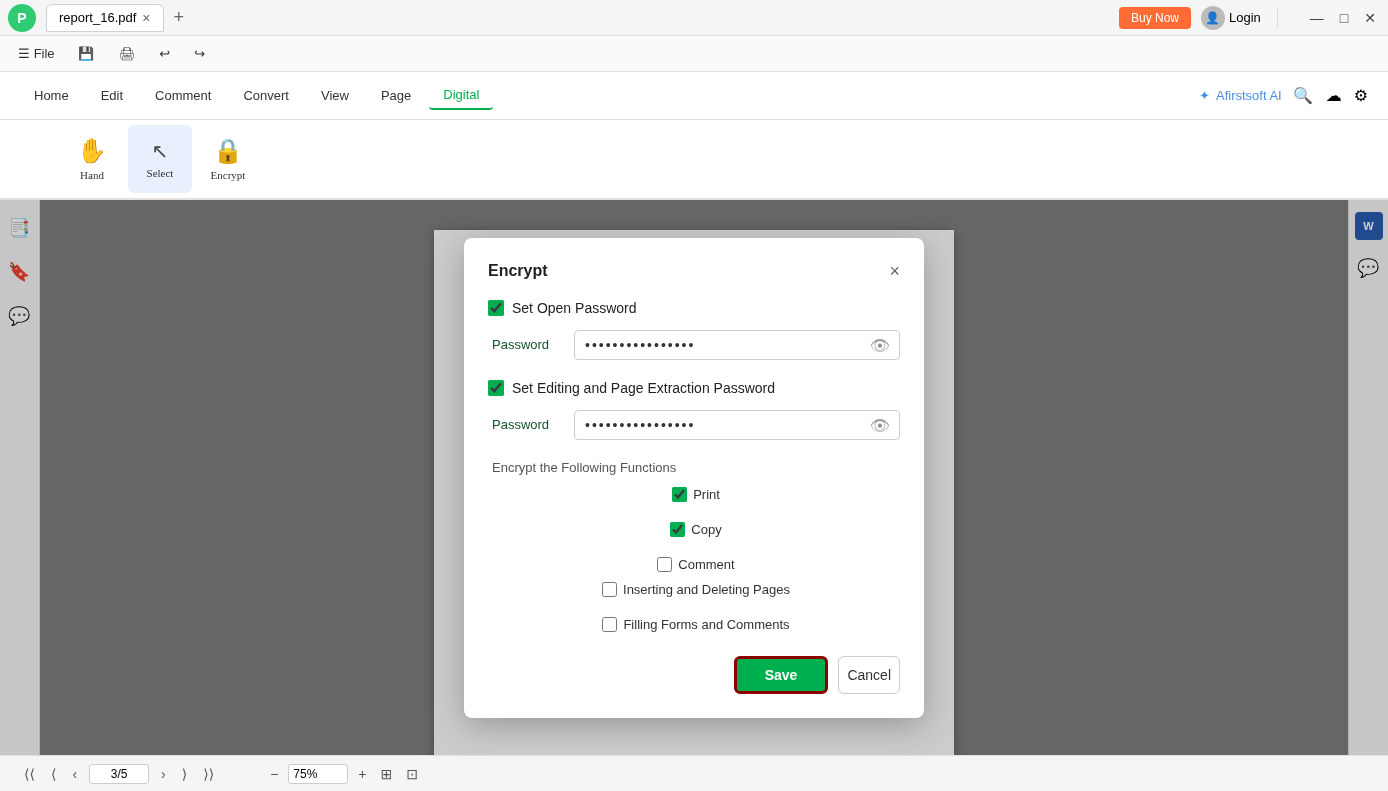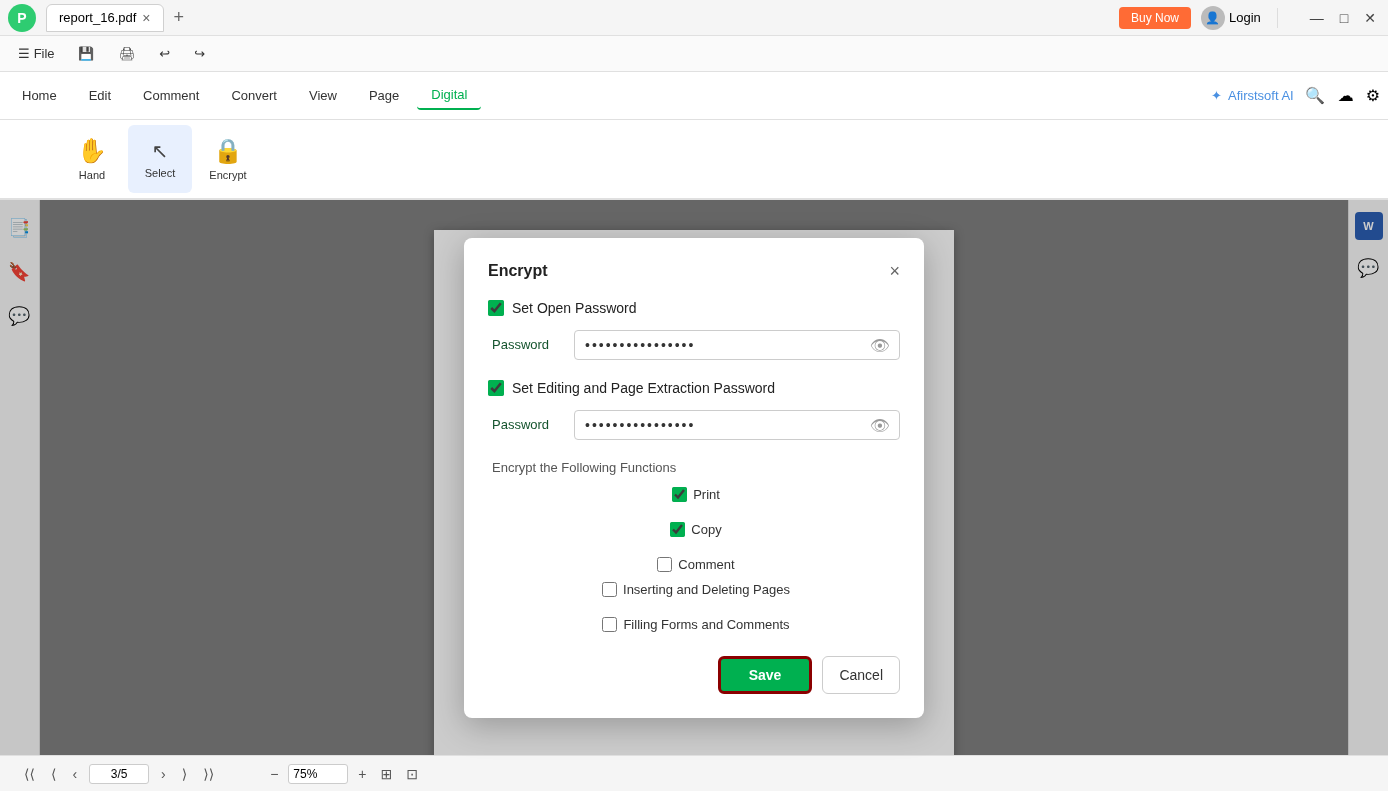"Home" .menubar { padding: 0 8px -> 0 20px }
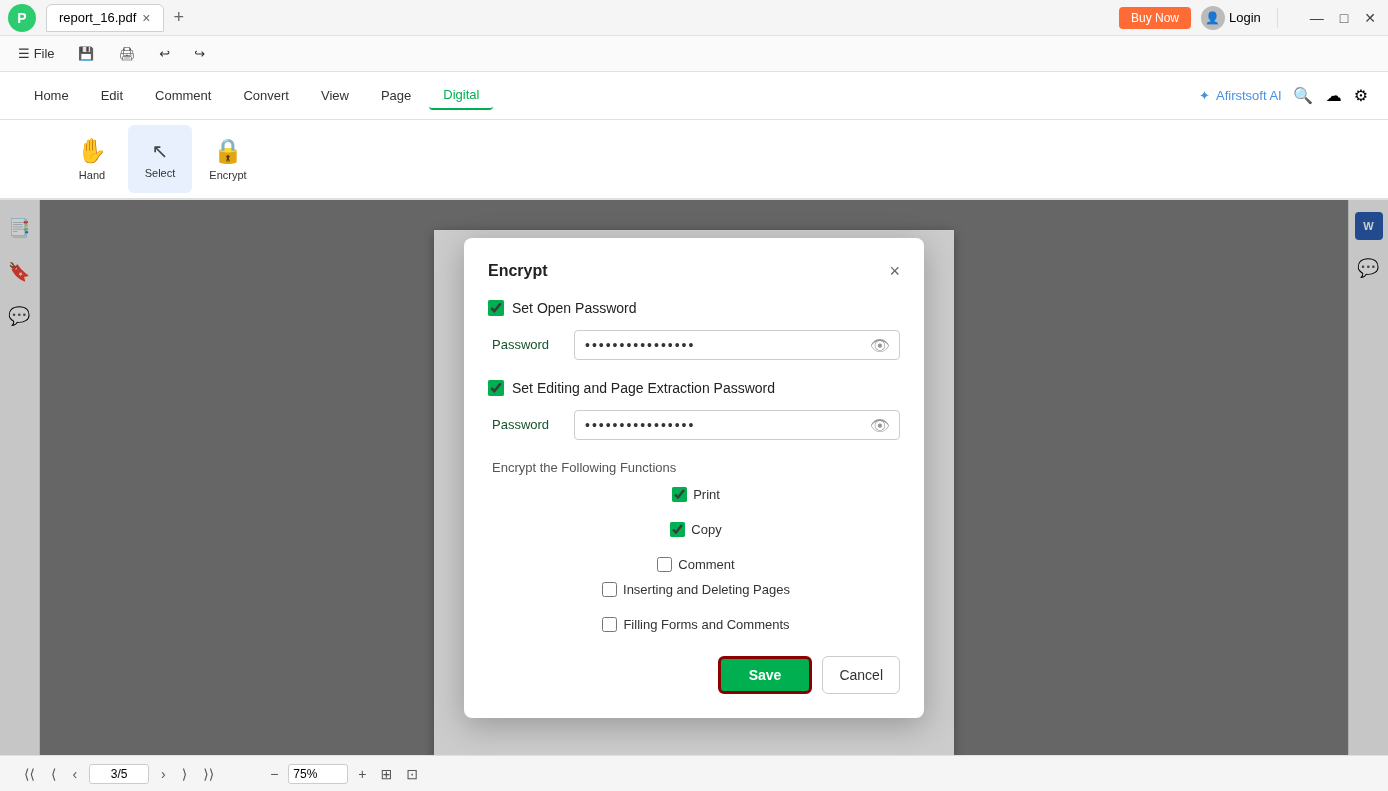"Hand" .ribbon-label { font-family: none -> Liberation Serif, serif }
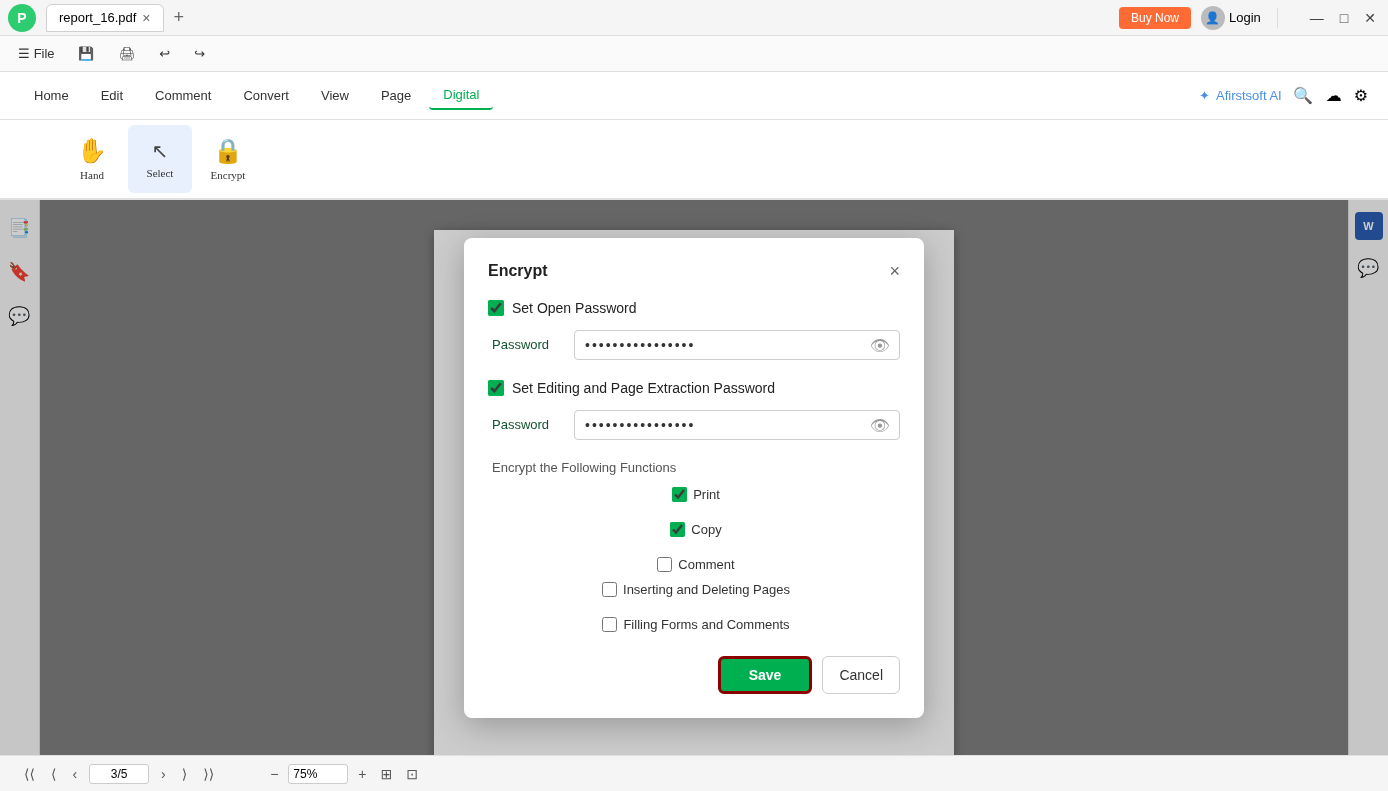"Cancel" .cancel-btn { padding: 8px 16px -> 8px 8px }
